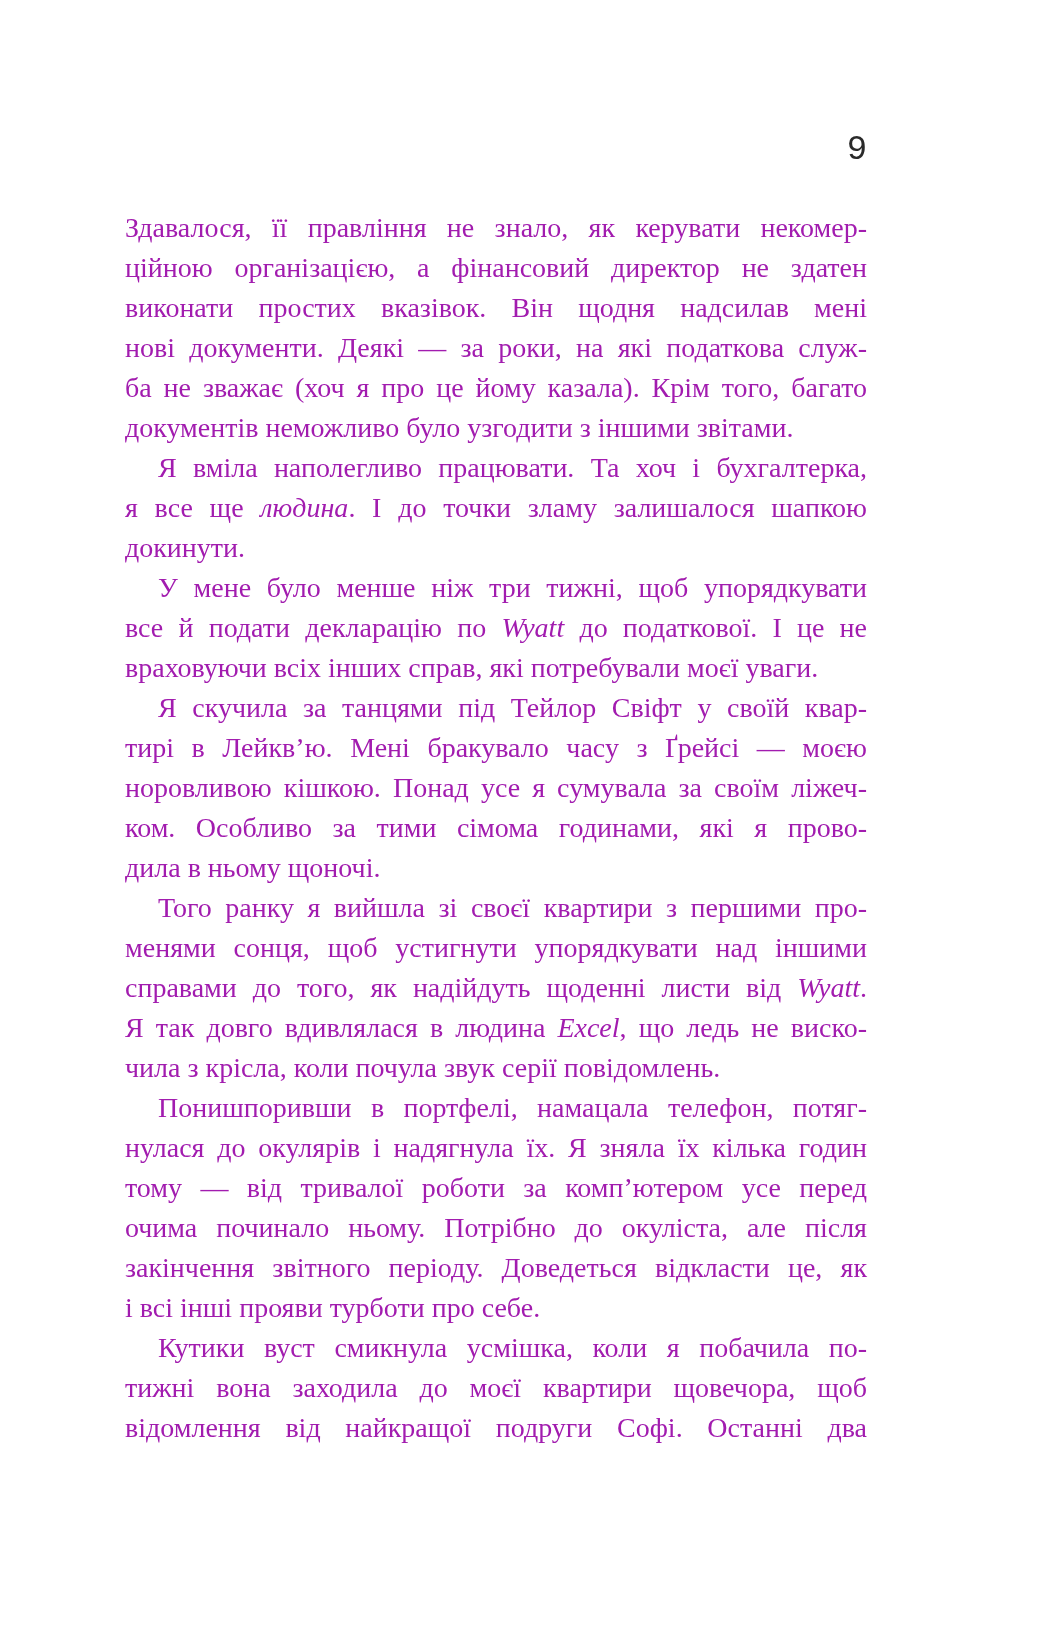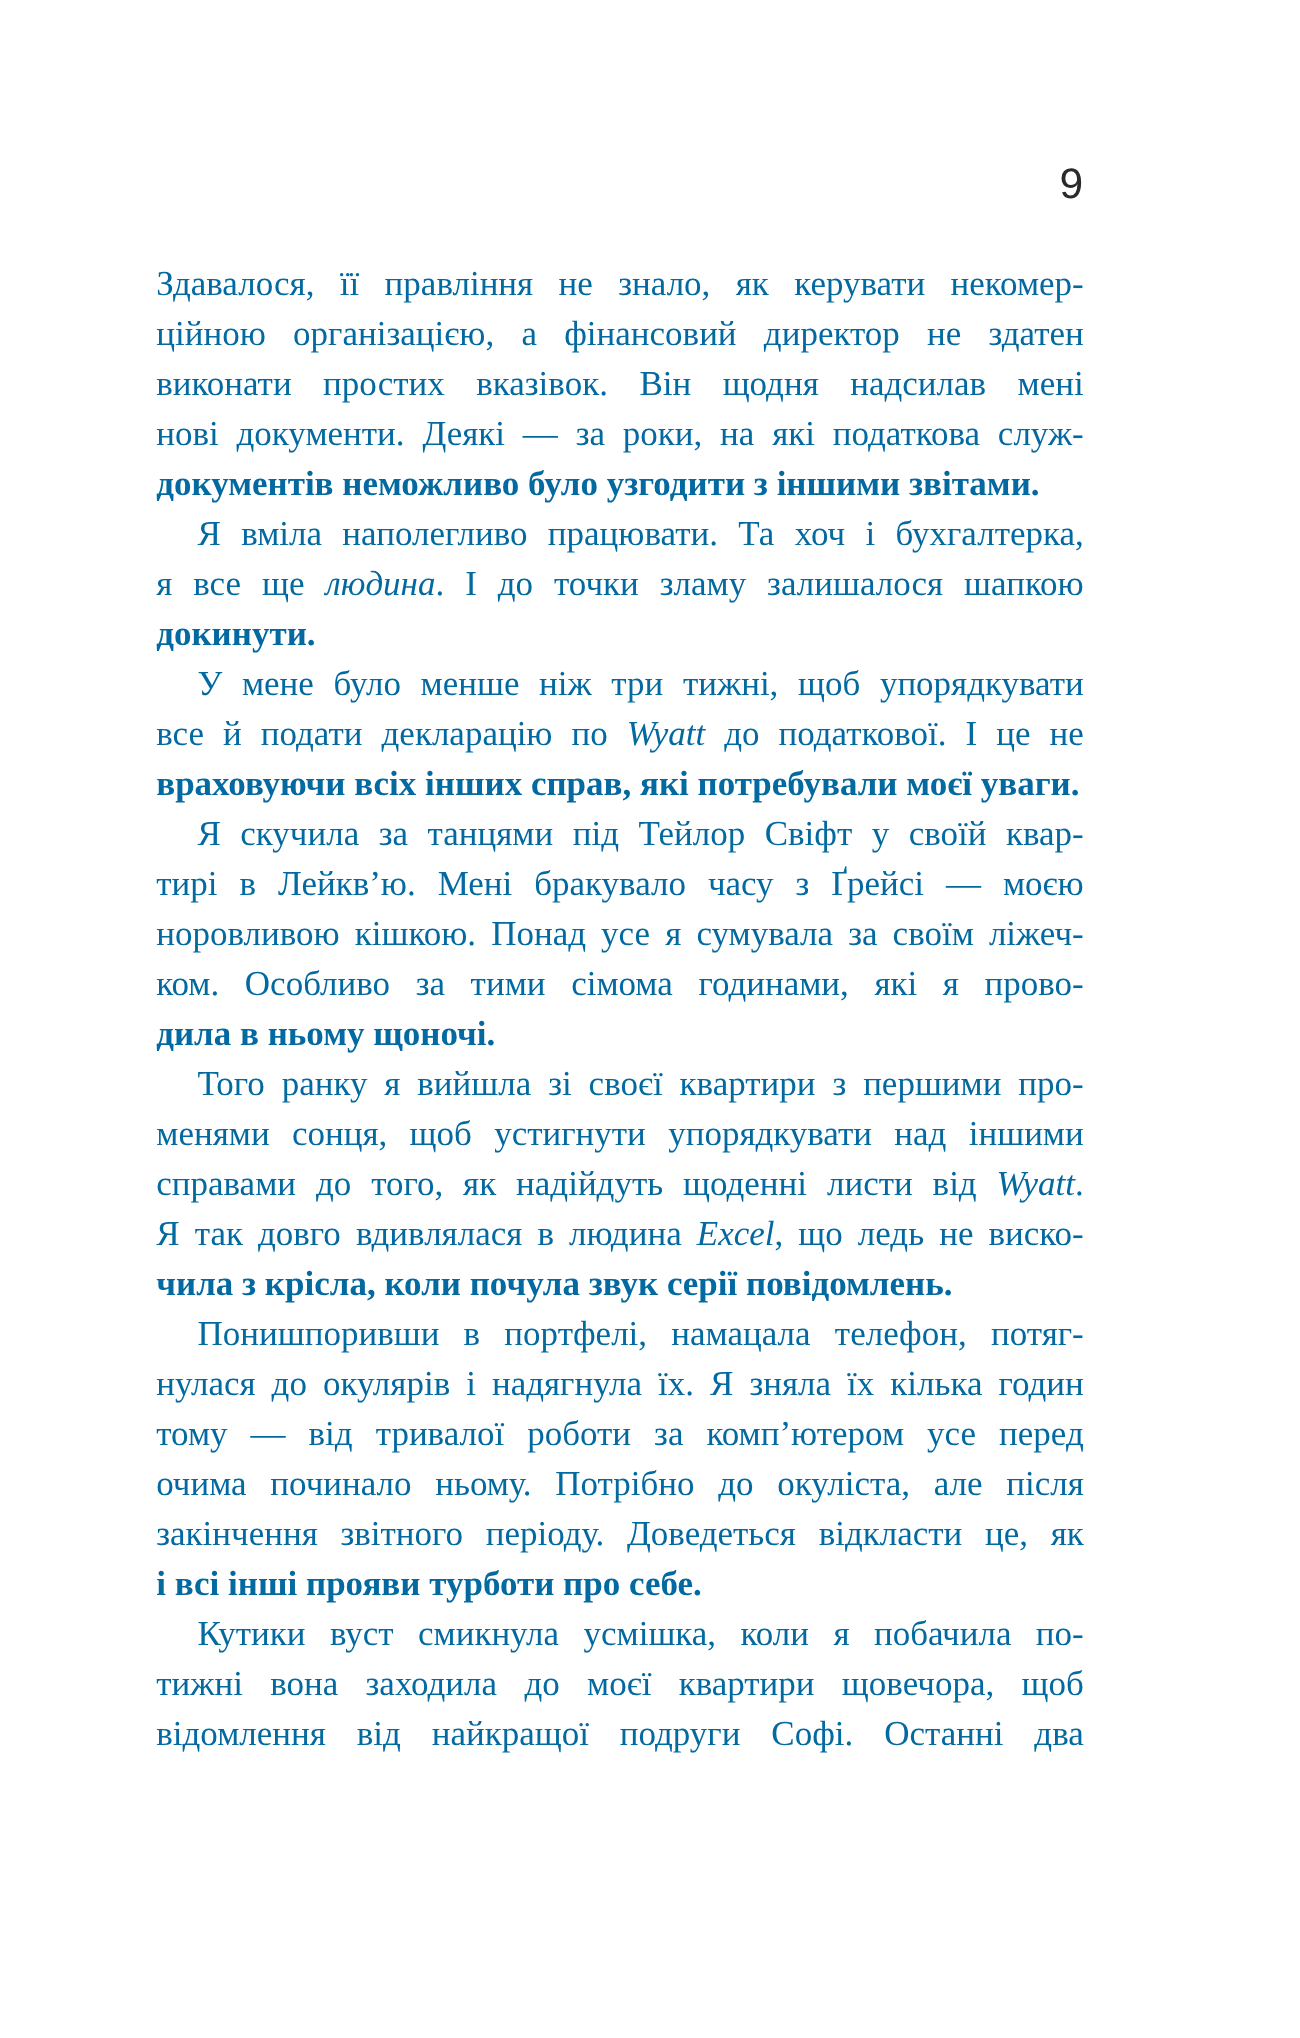"Здавалося, її правління не знало," main.text-block { color: #0369a1 -> #a21caf }
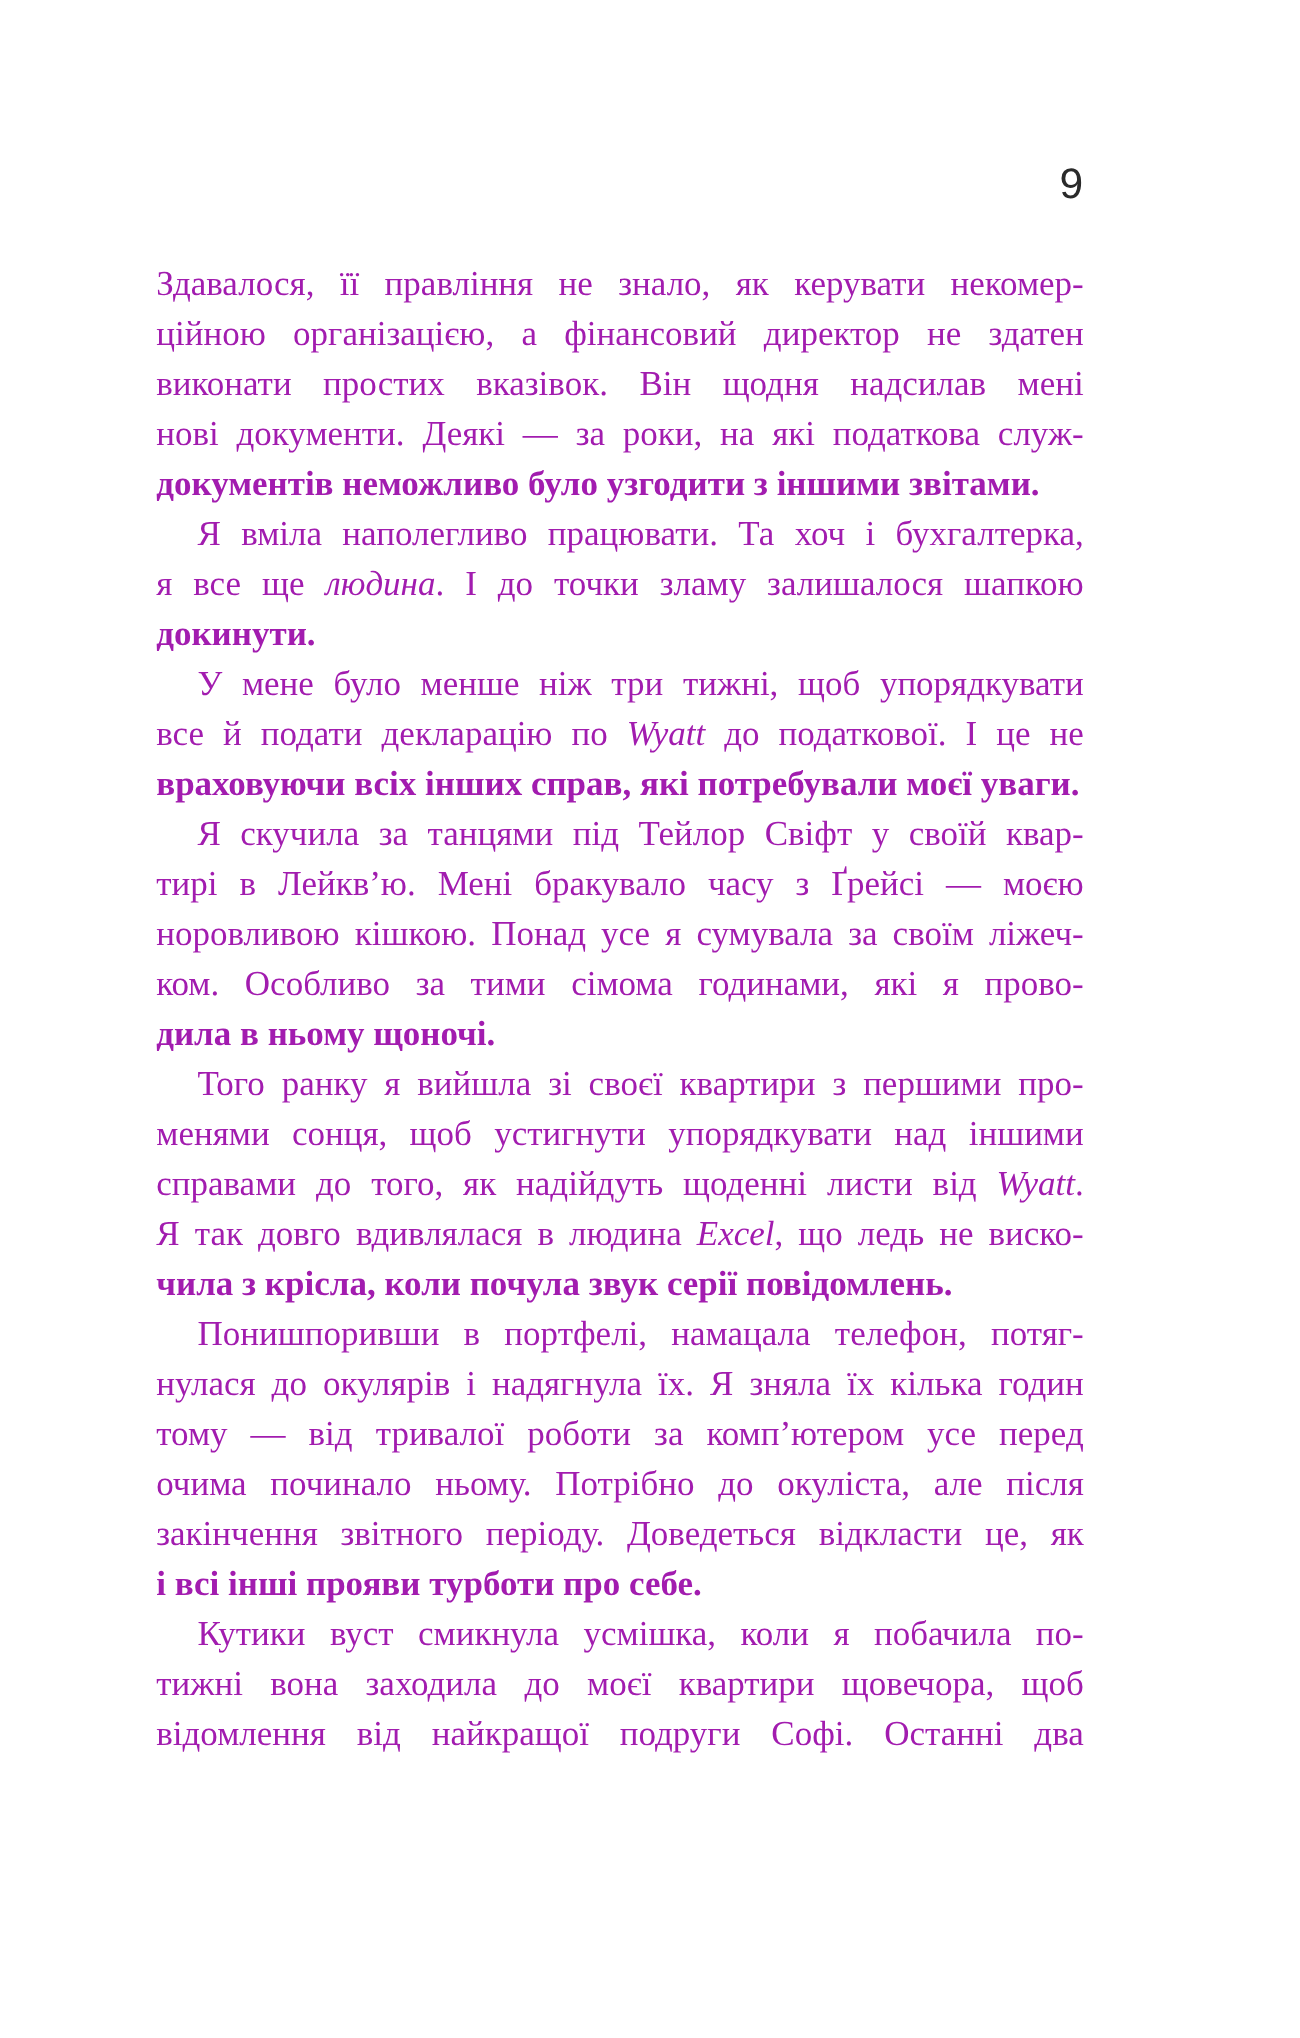"ба не зважає (хоч я" div.line { html: none -> <div><span>ба не зважає (хоч я про це йому казала). Крім того, багато</span></div> }
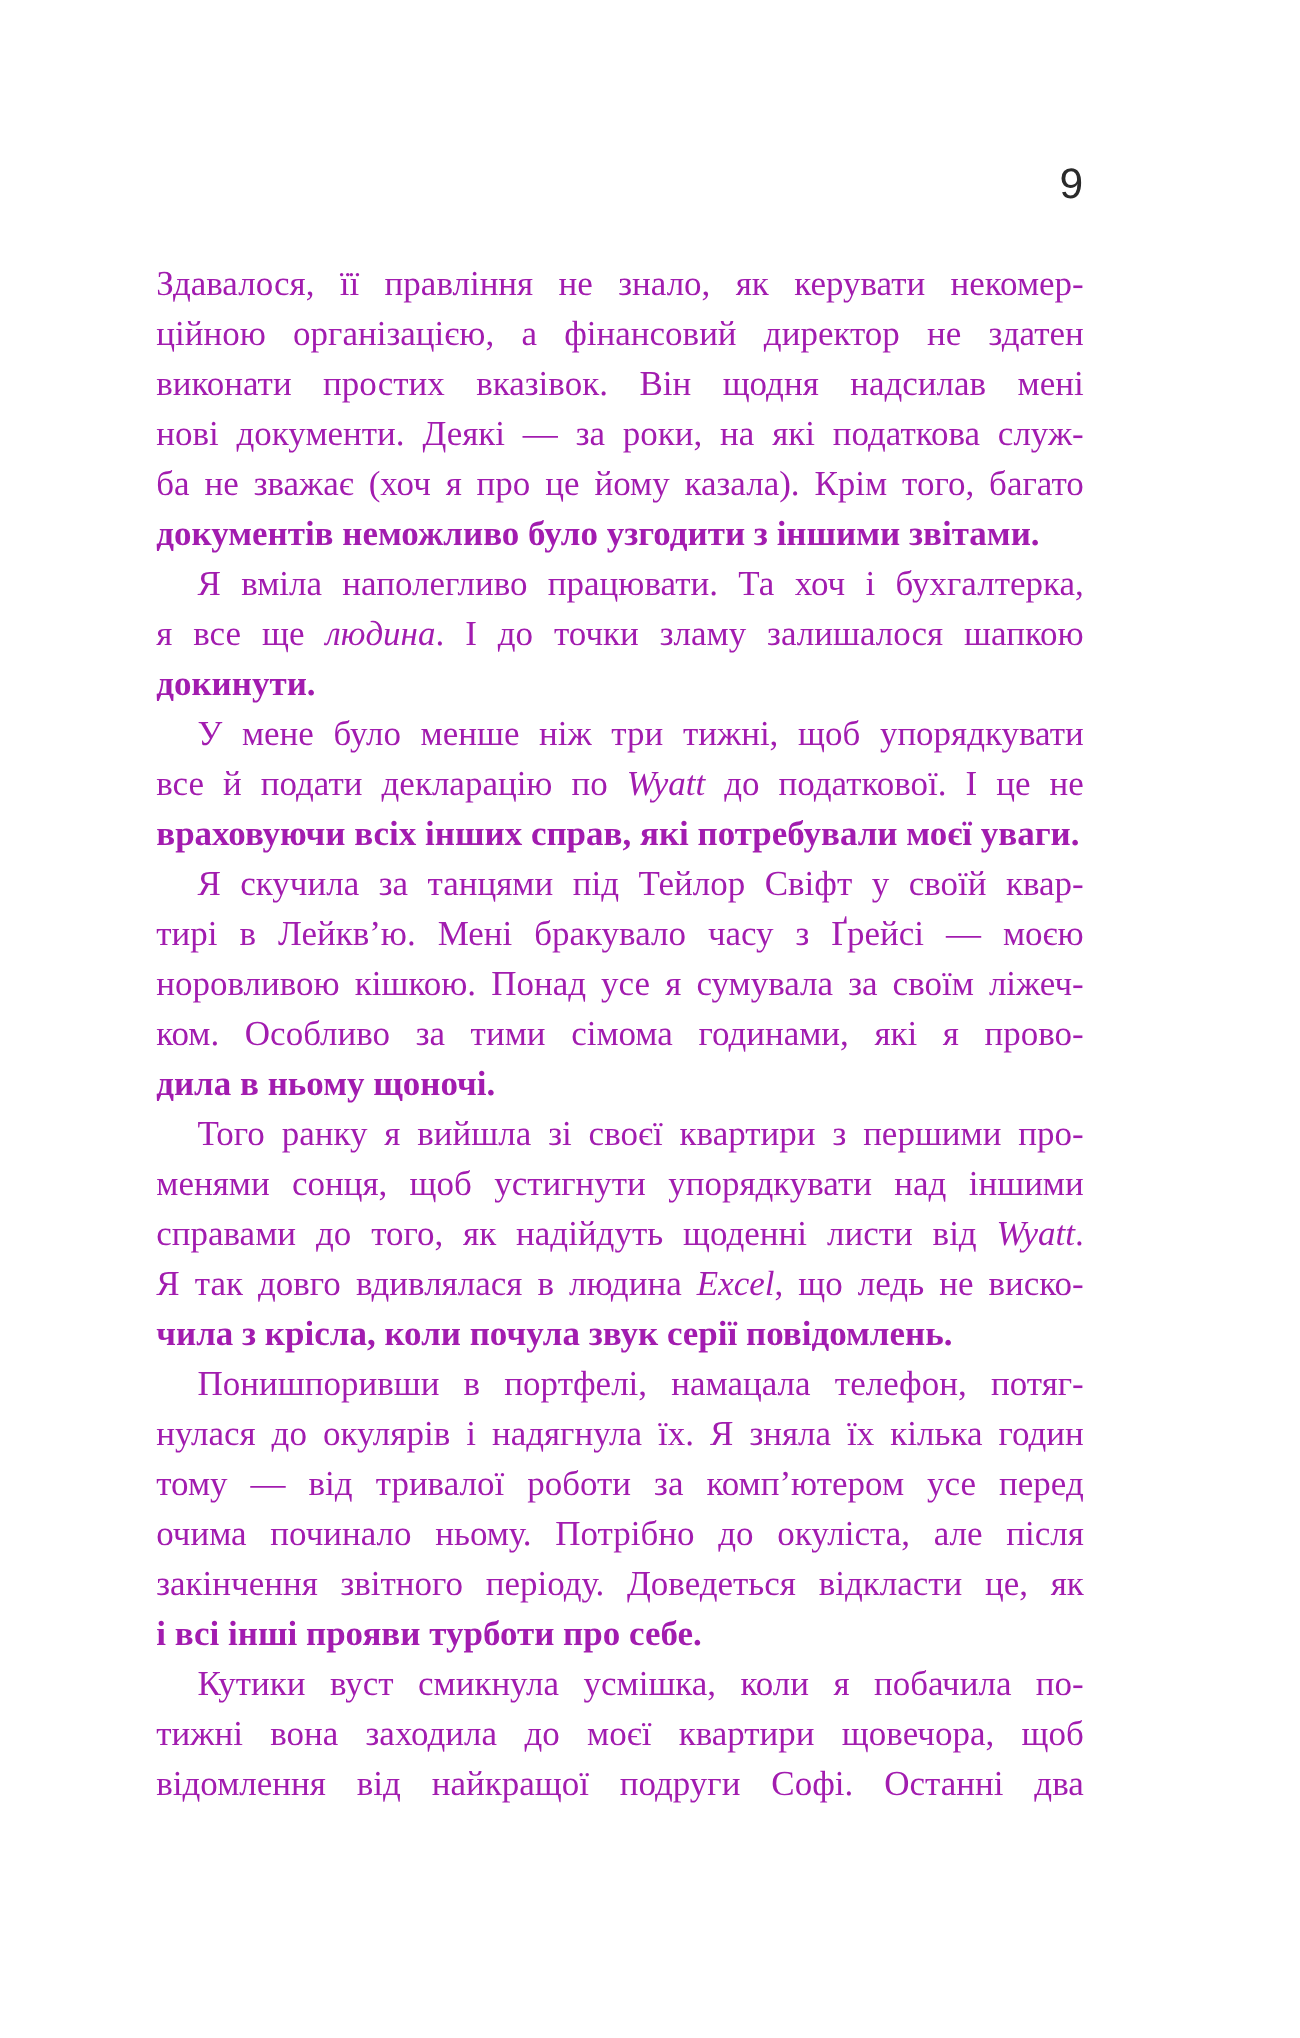"документів неможливо було узгодити з" .line.lastline { font-weight: bold -> none }
